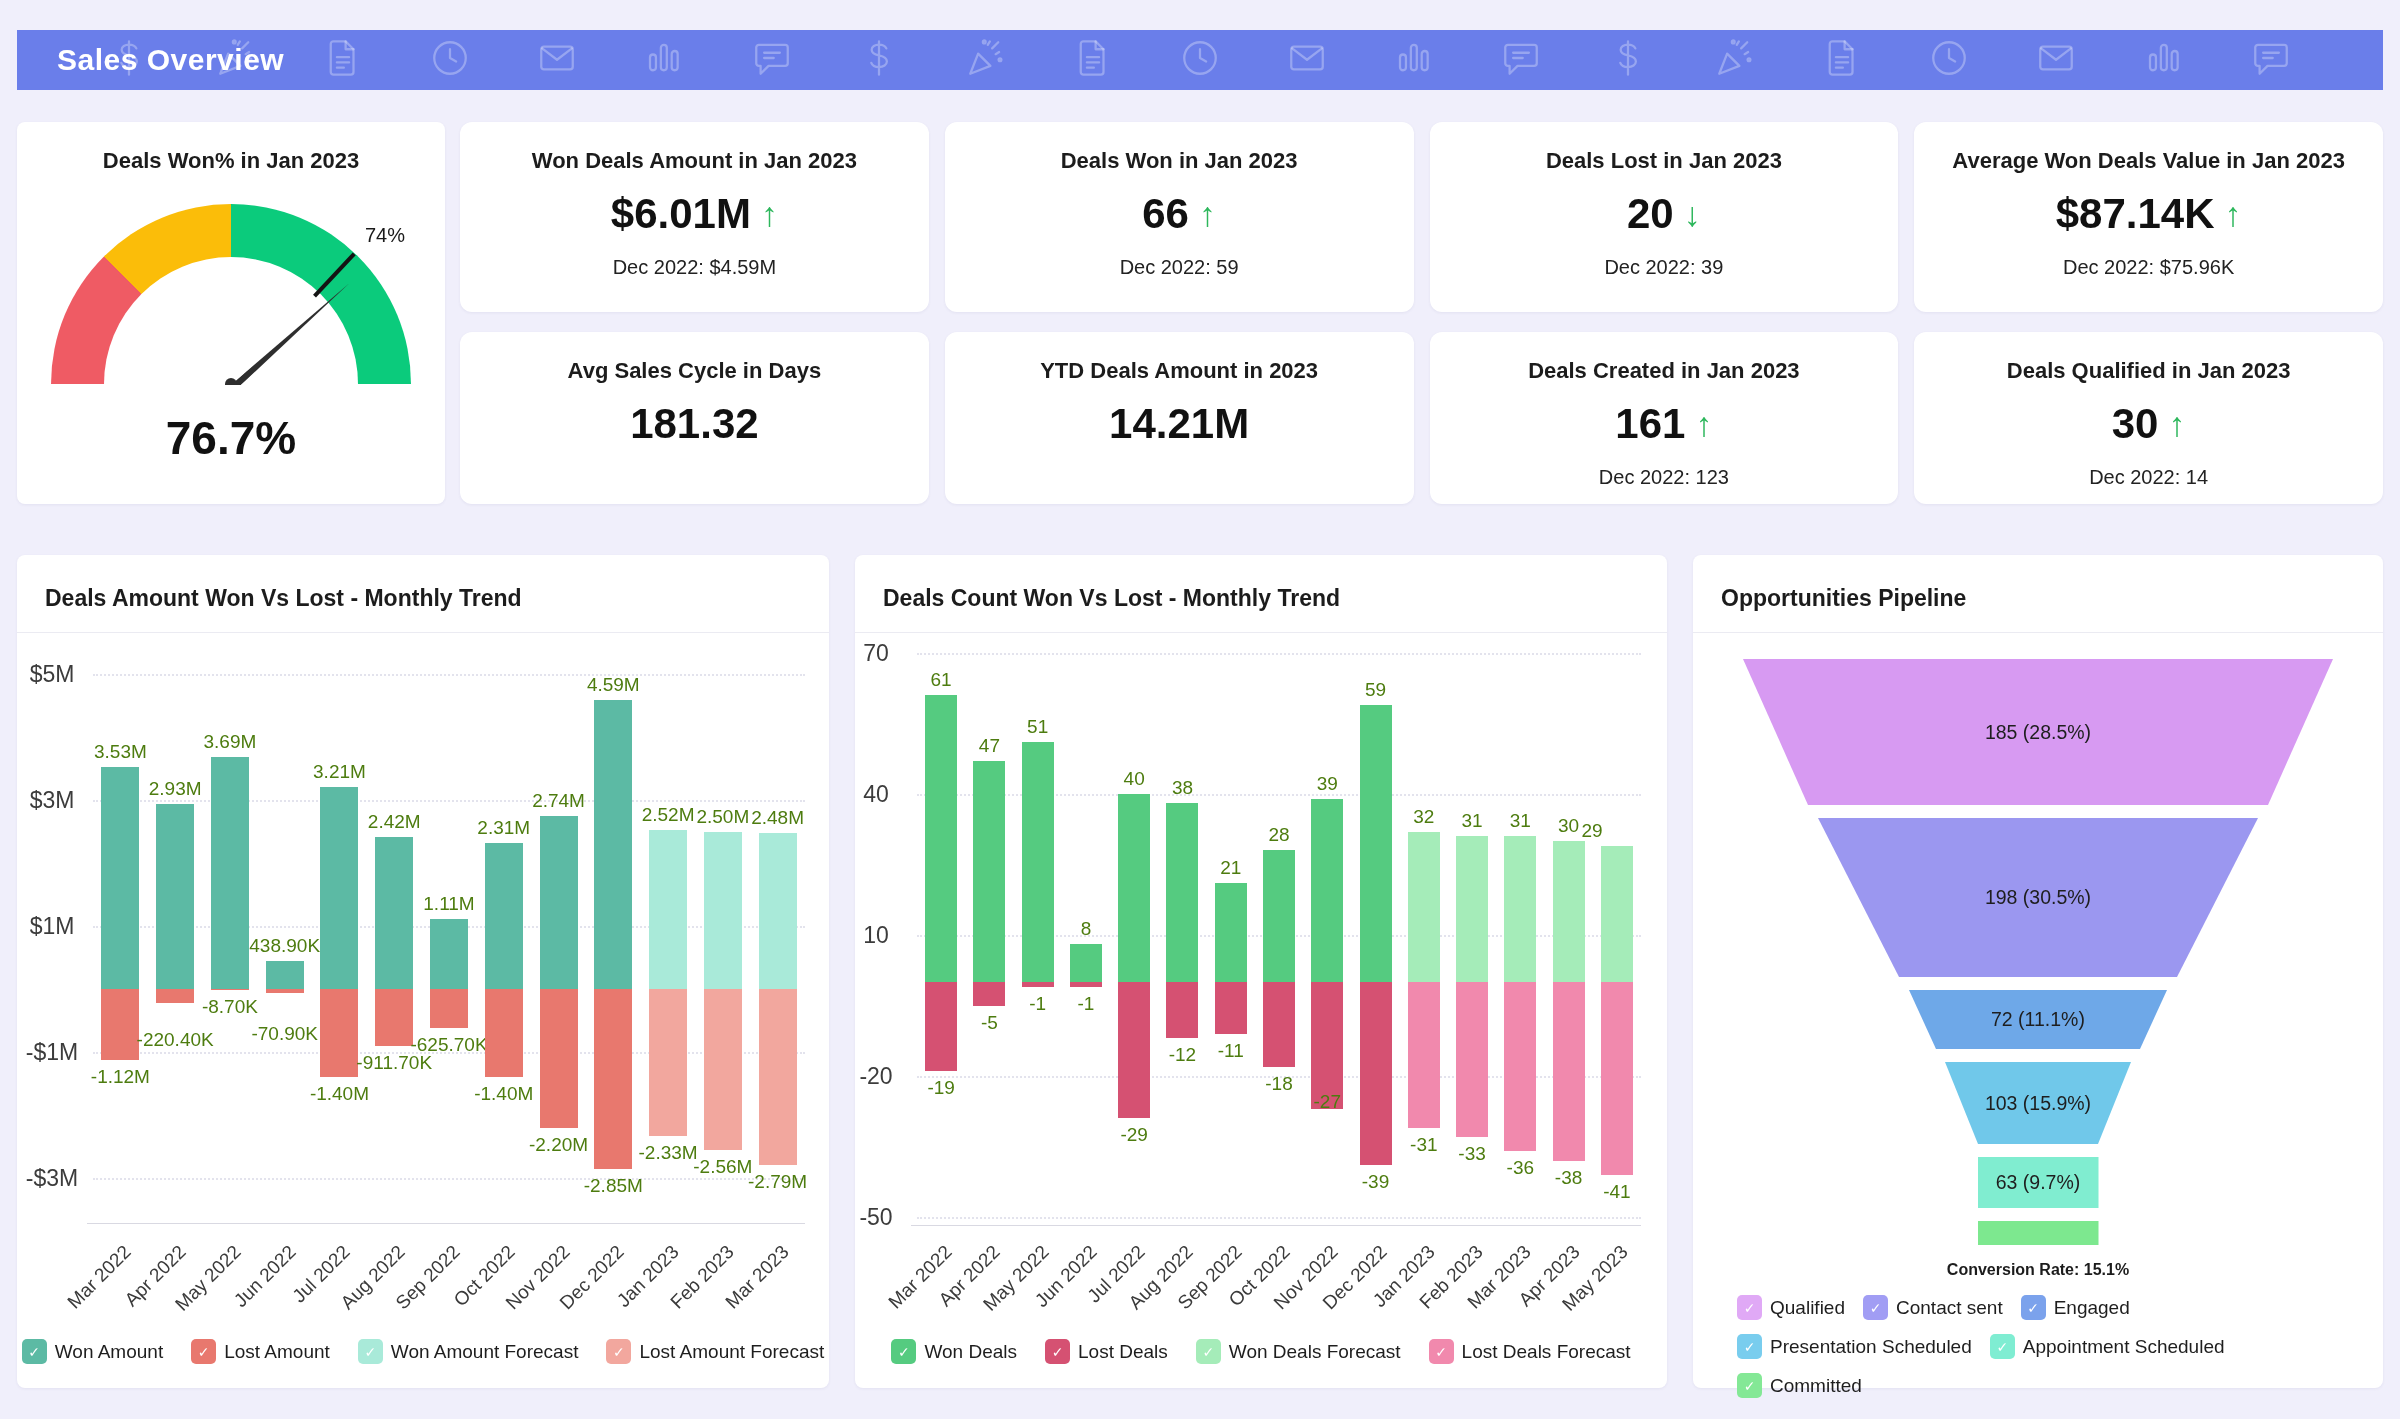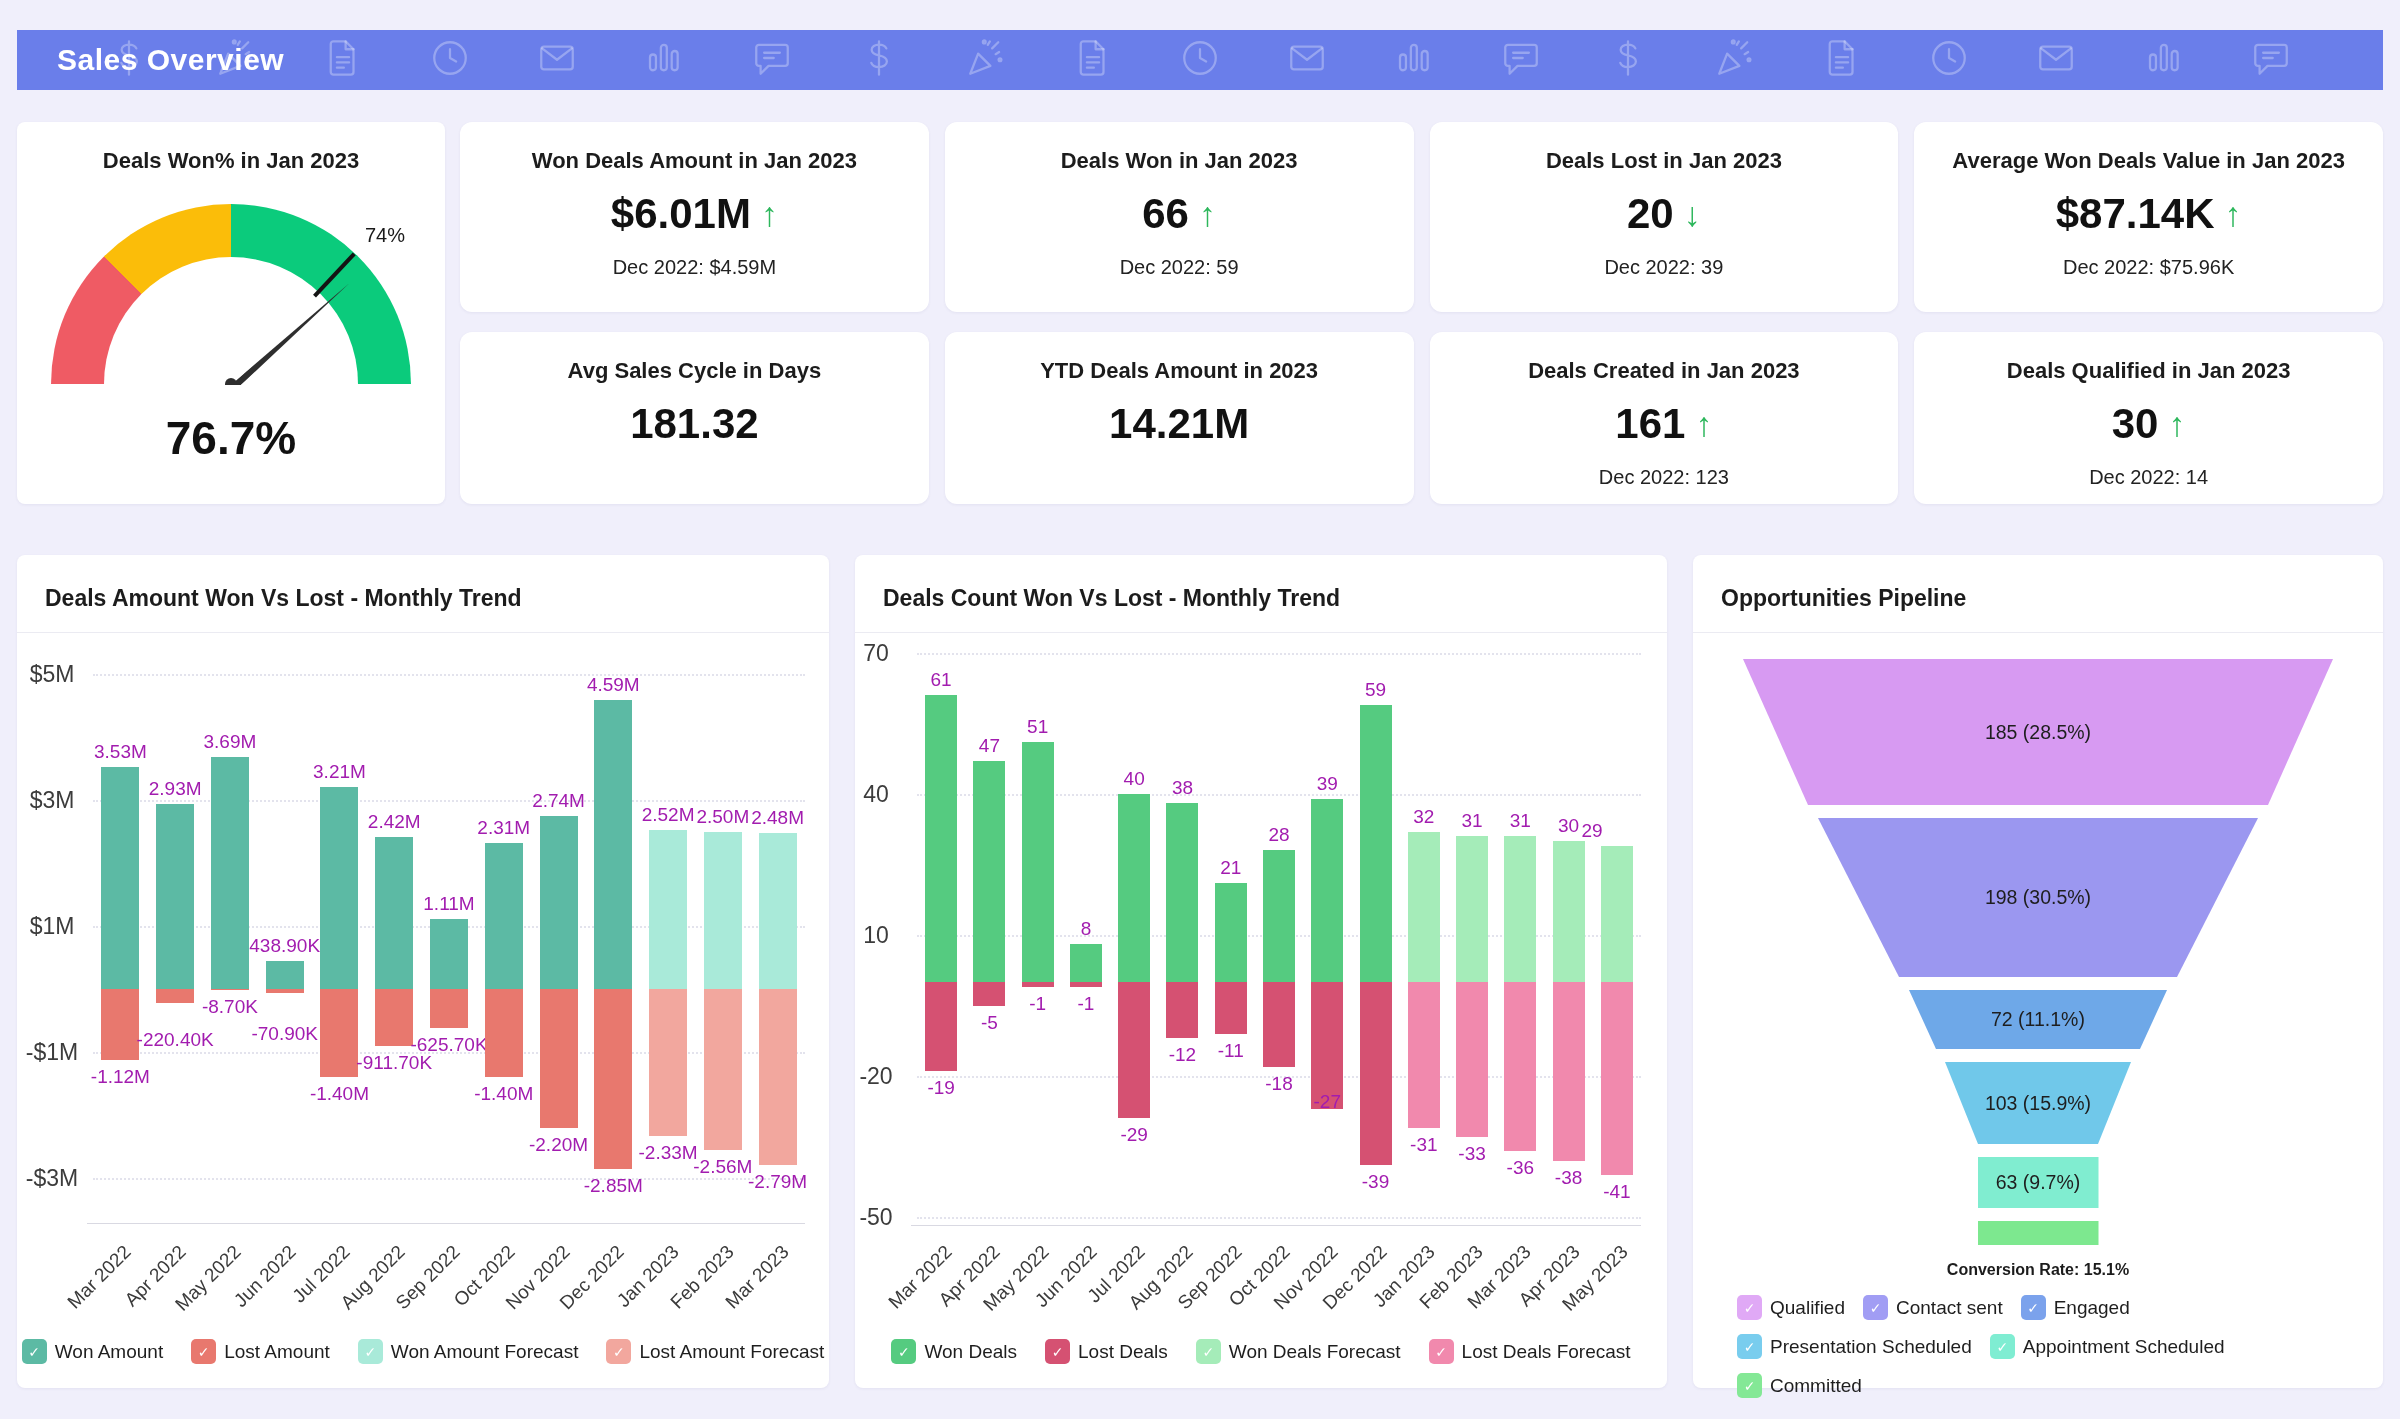"4.59M" .vlab { color: #a21caf -> #4d7c0f }
